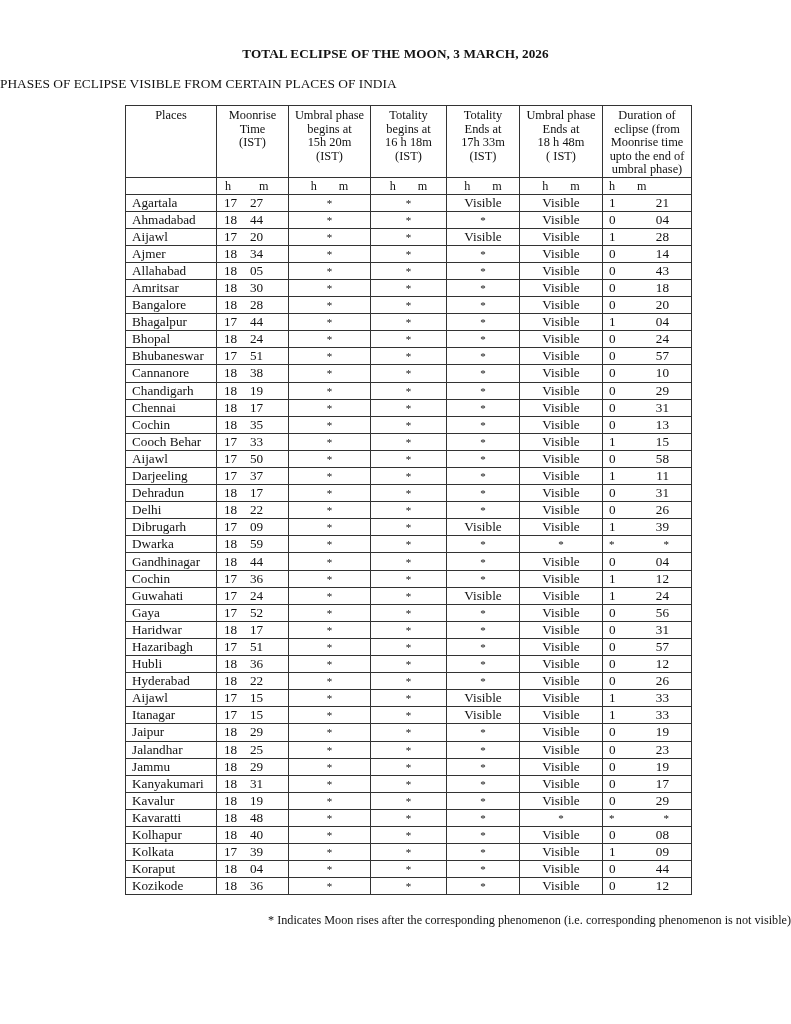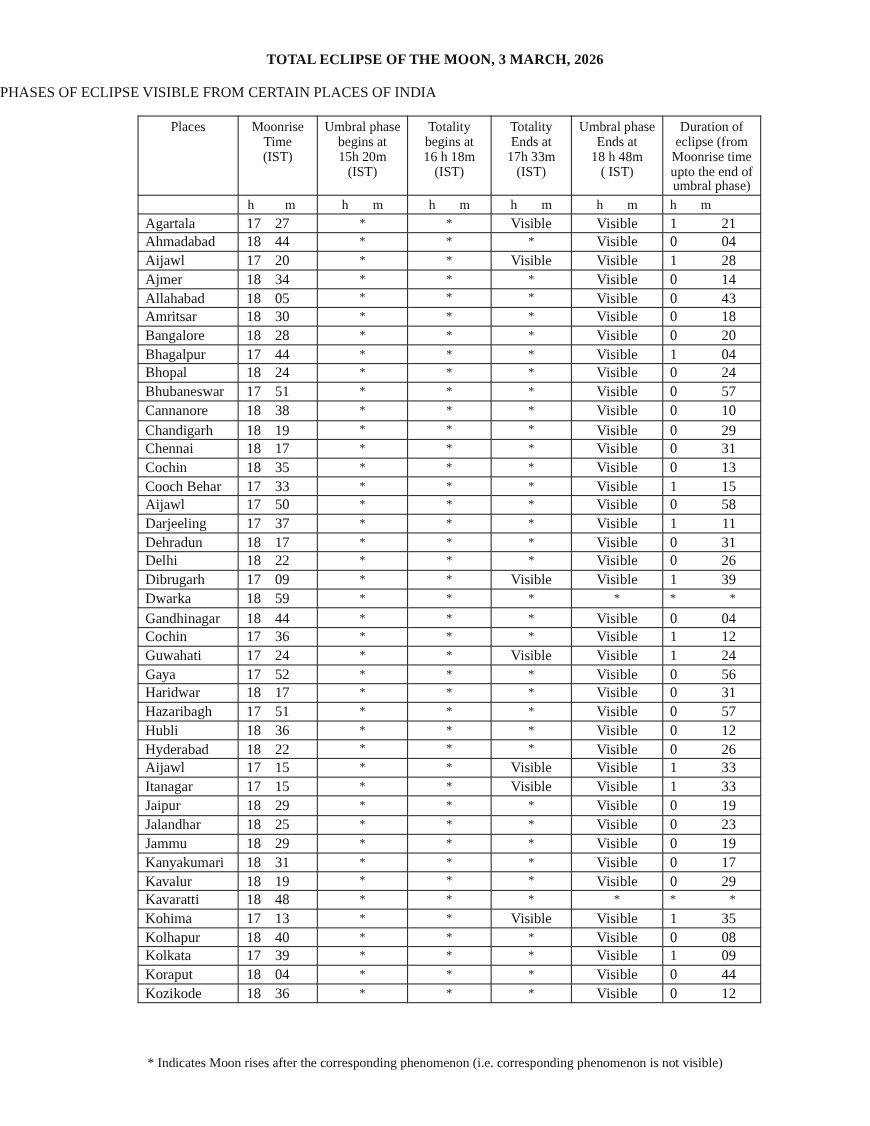"Kohima" tr.row { html: <tr> <td><span>Kohima</span></td> <td> <div> <span>17</span> <span>13</span> </div> </td> <td><span>*</span></td> <td><span>*</span></td> <td><span>Visible</span></td> <td><span>Visible</span></td> <td> <div> <span>1</span> <span>35</span> </div> </td> </tr> -> none }
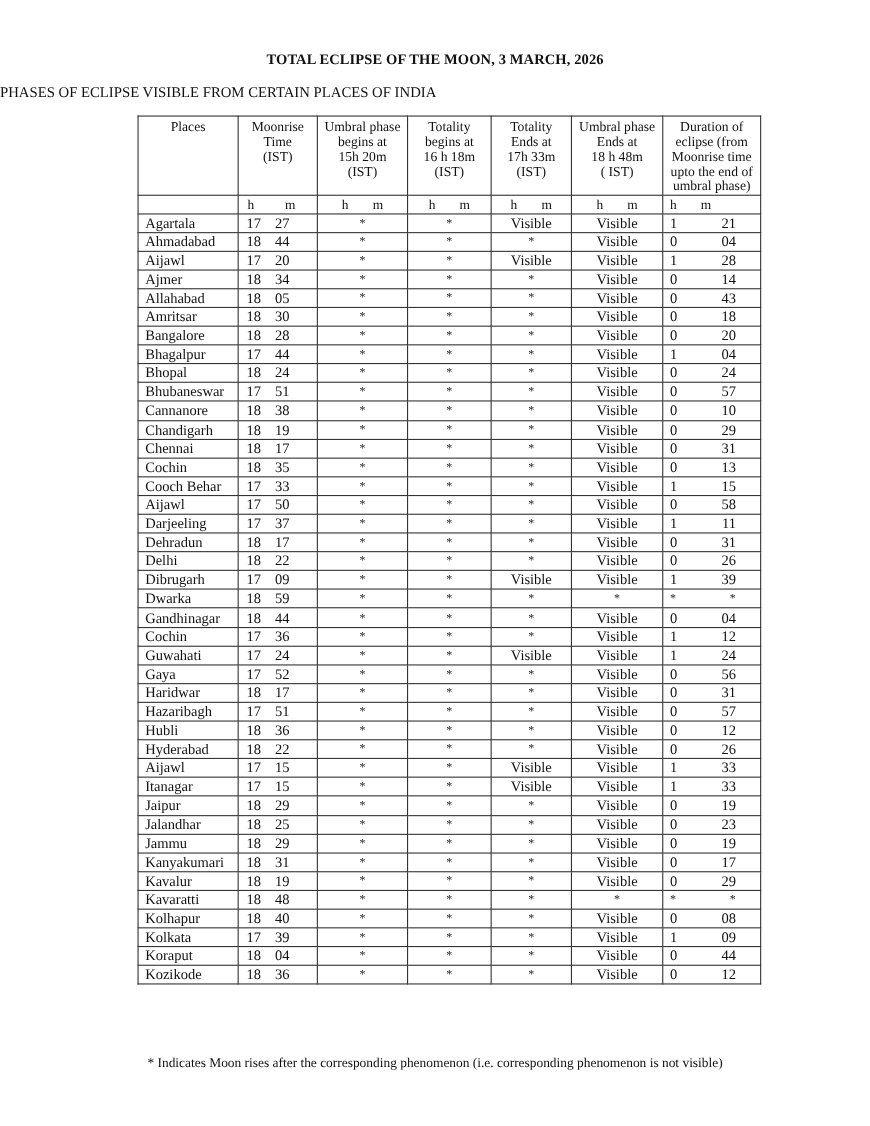"* Indicates Moon rises after" .footnote { text-align: center -> right; top: 959px -> 913px }
